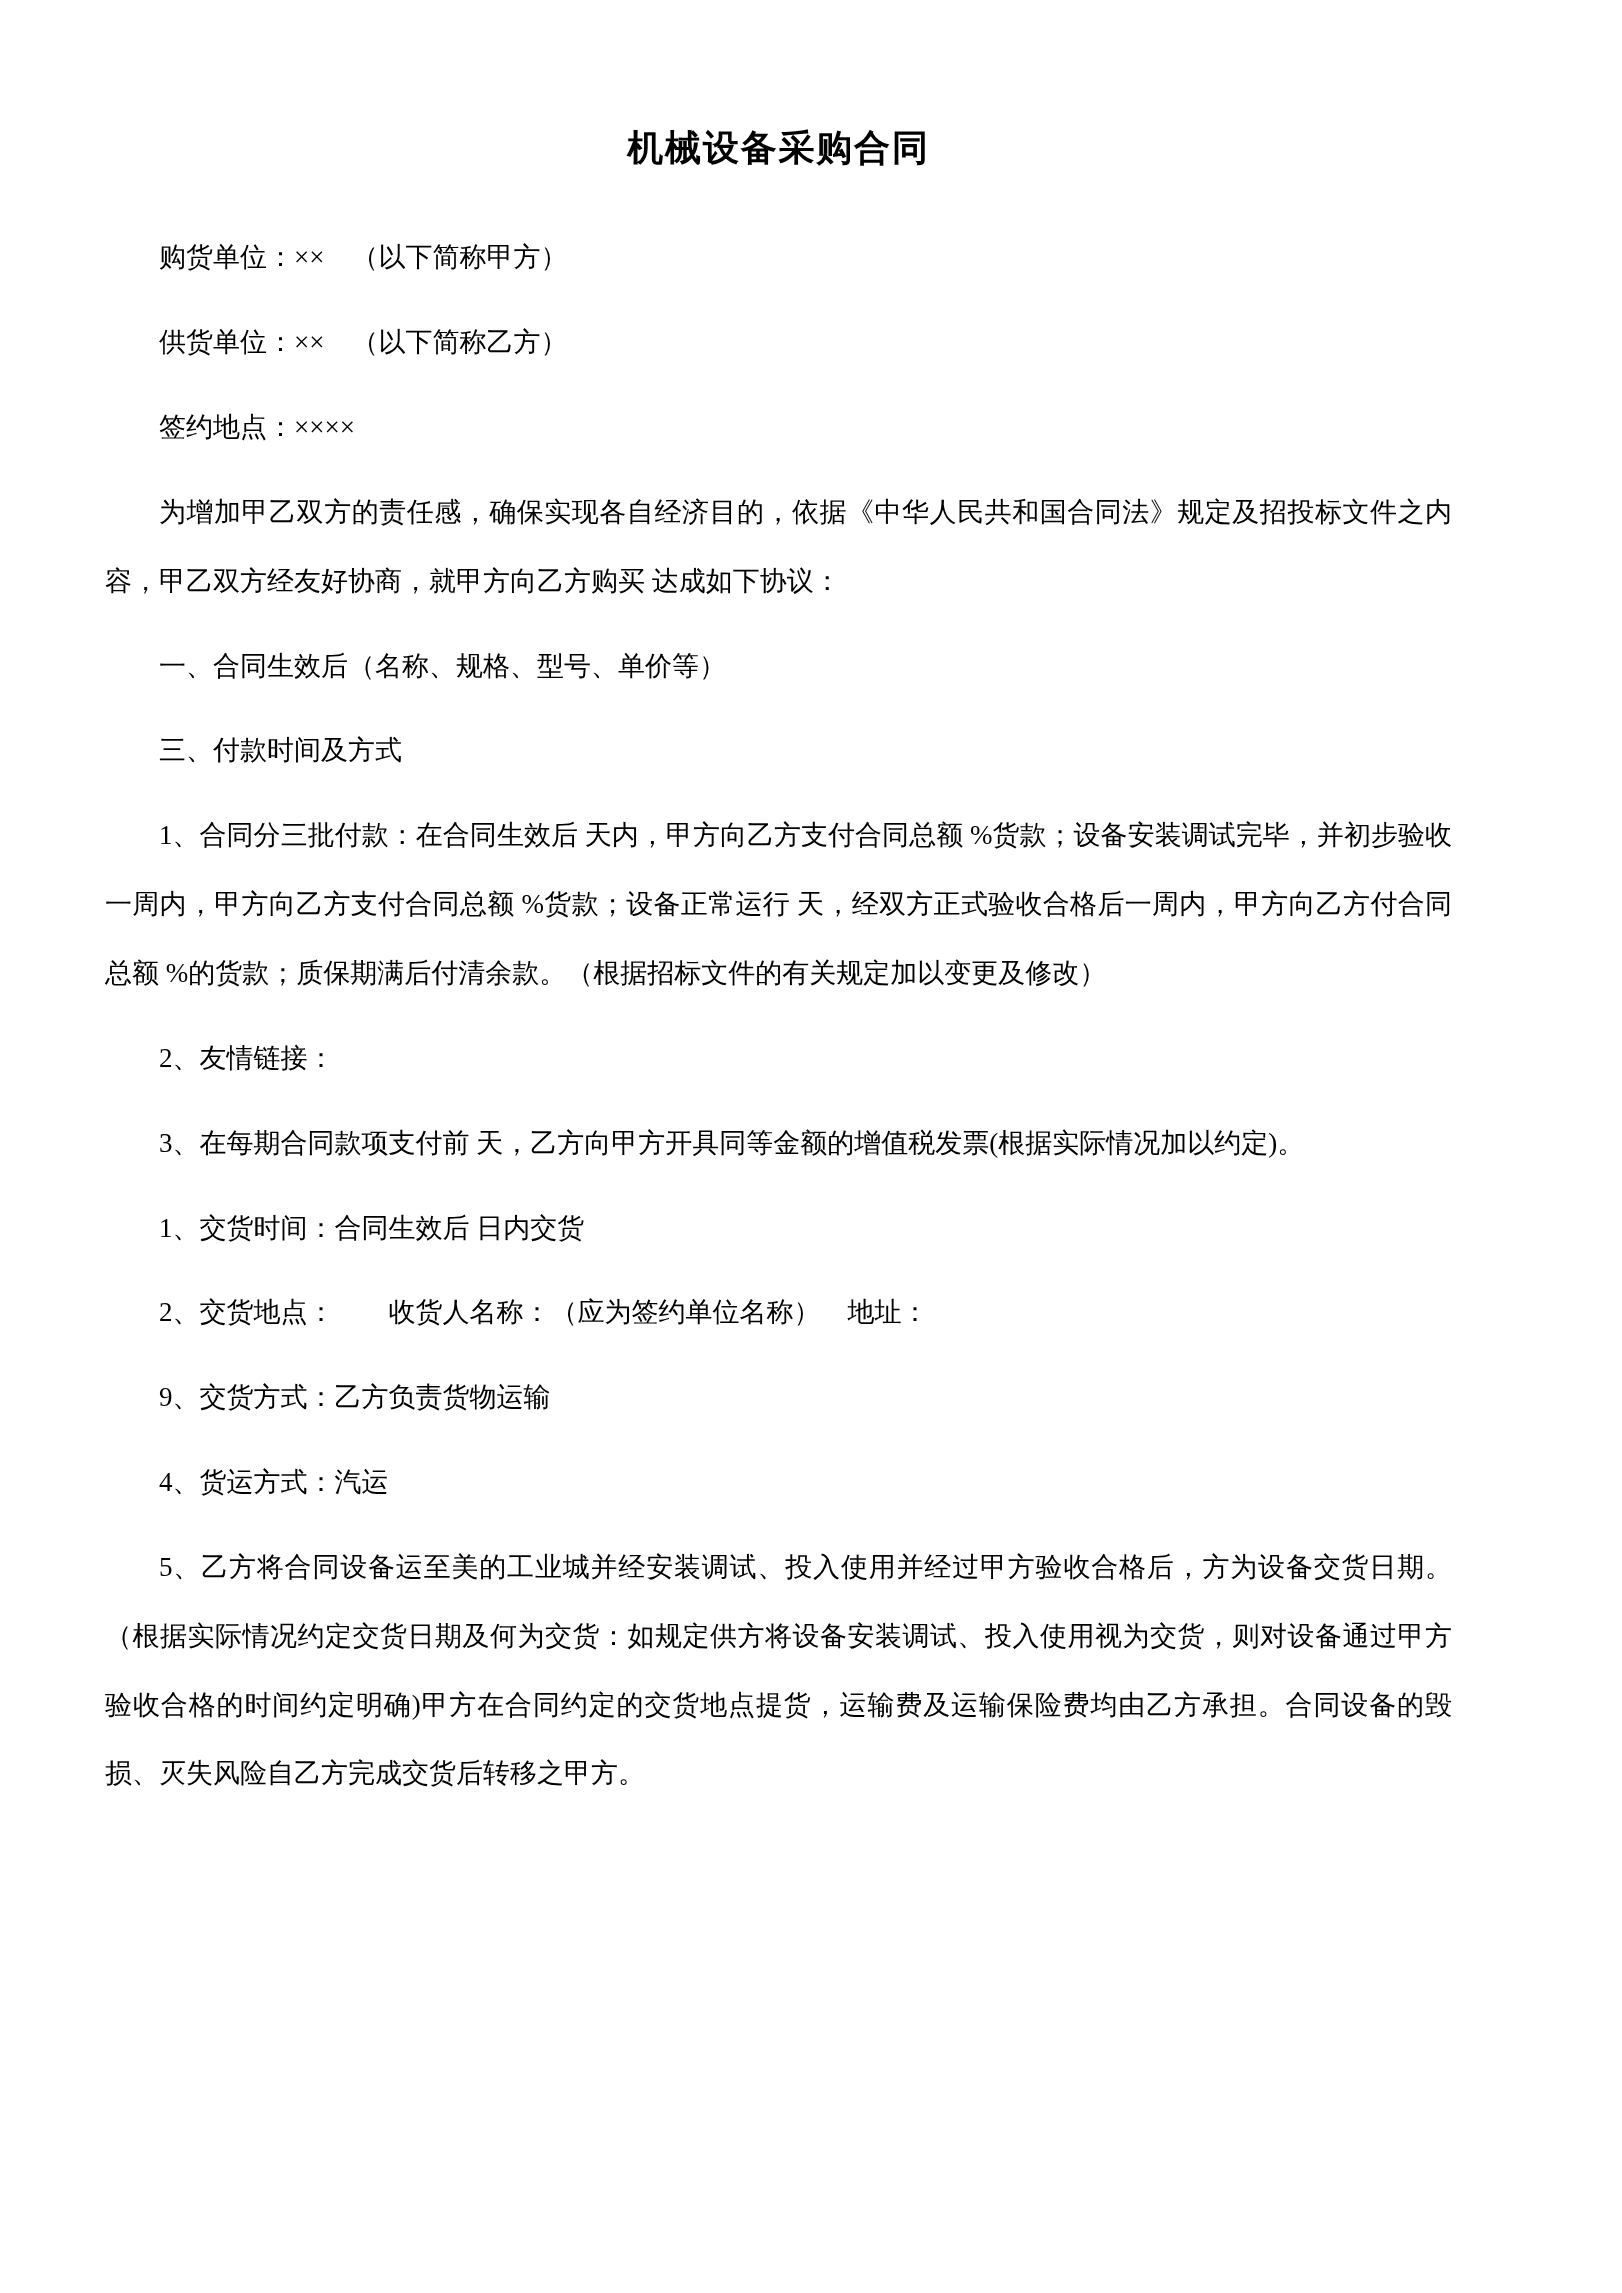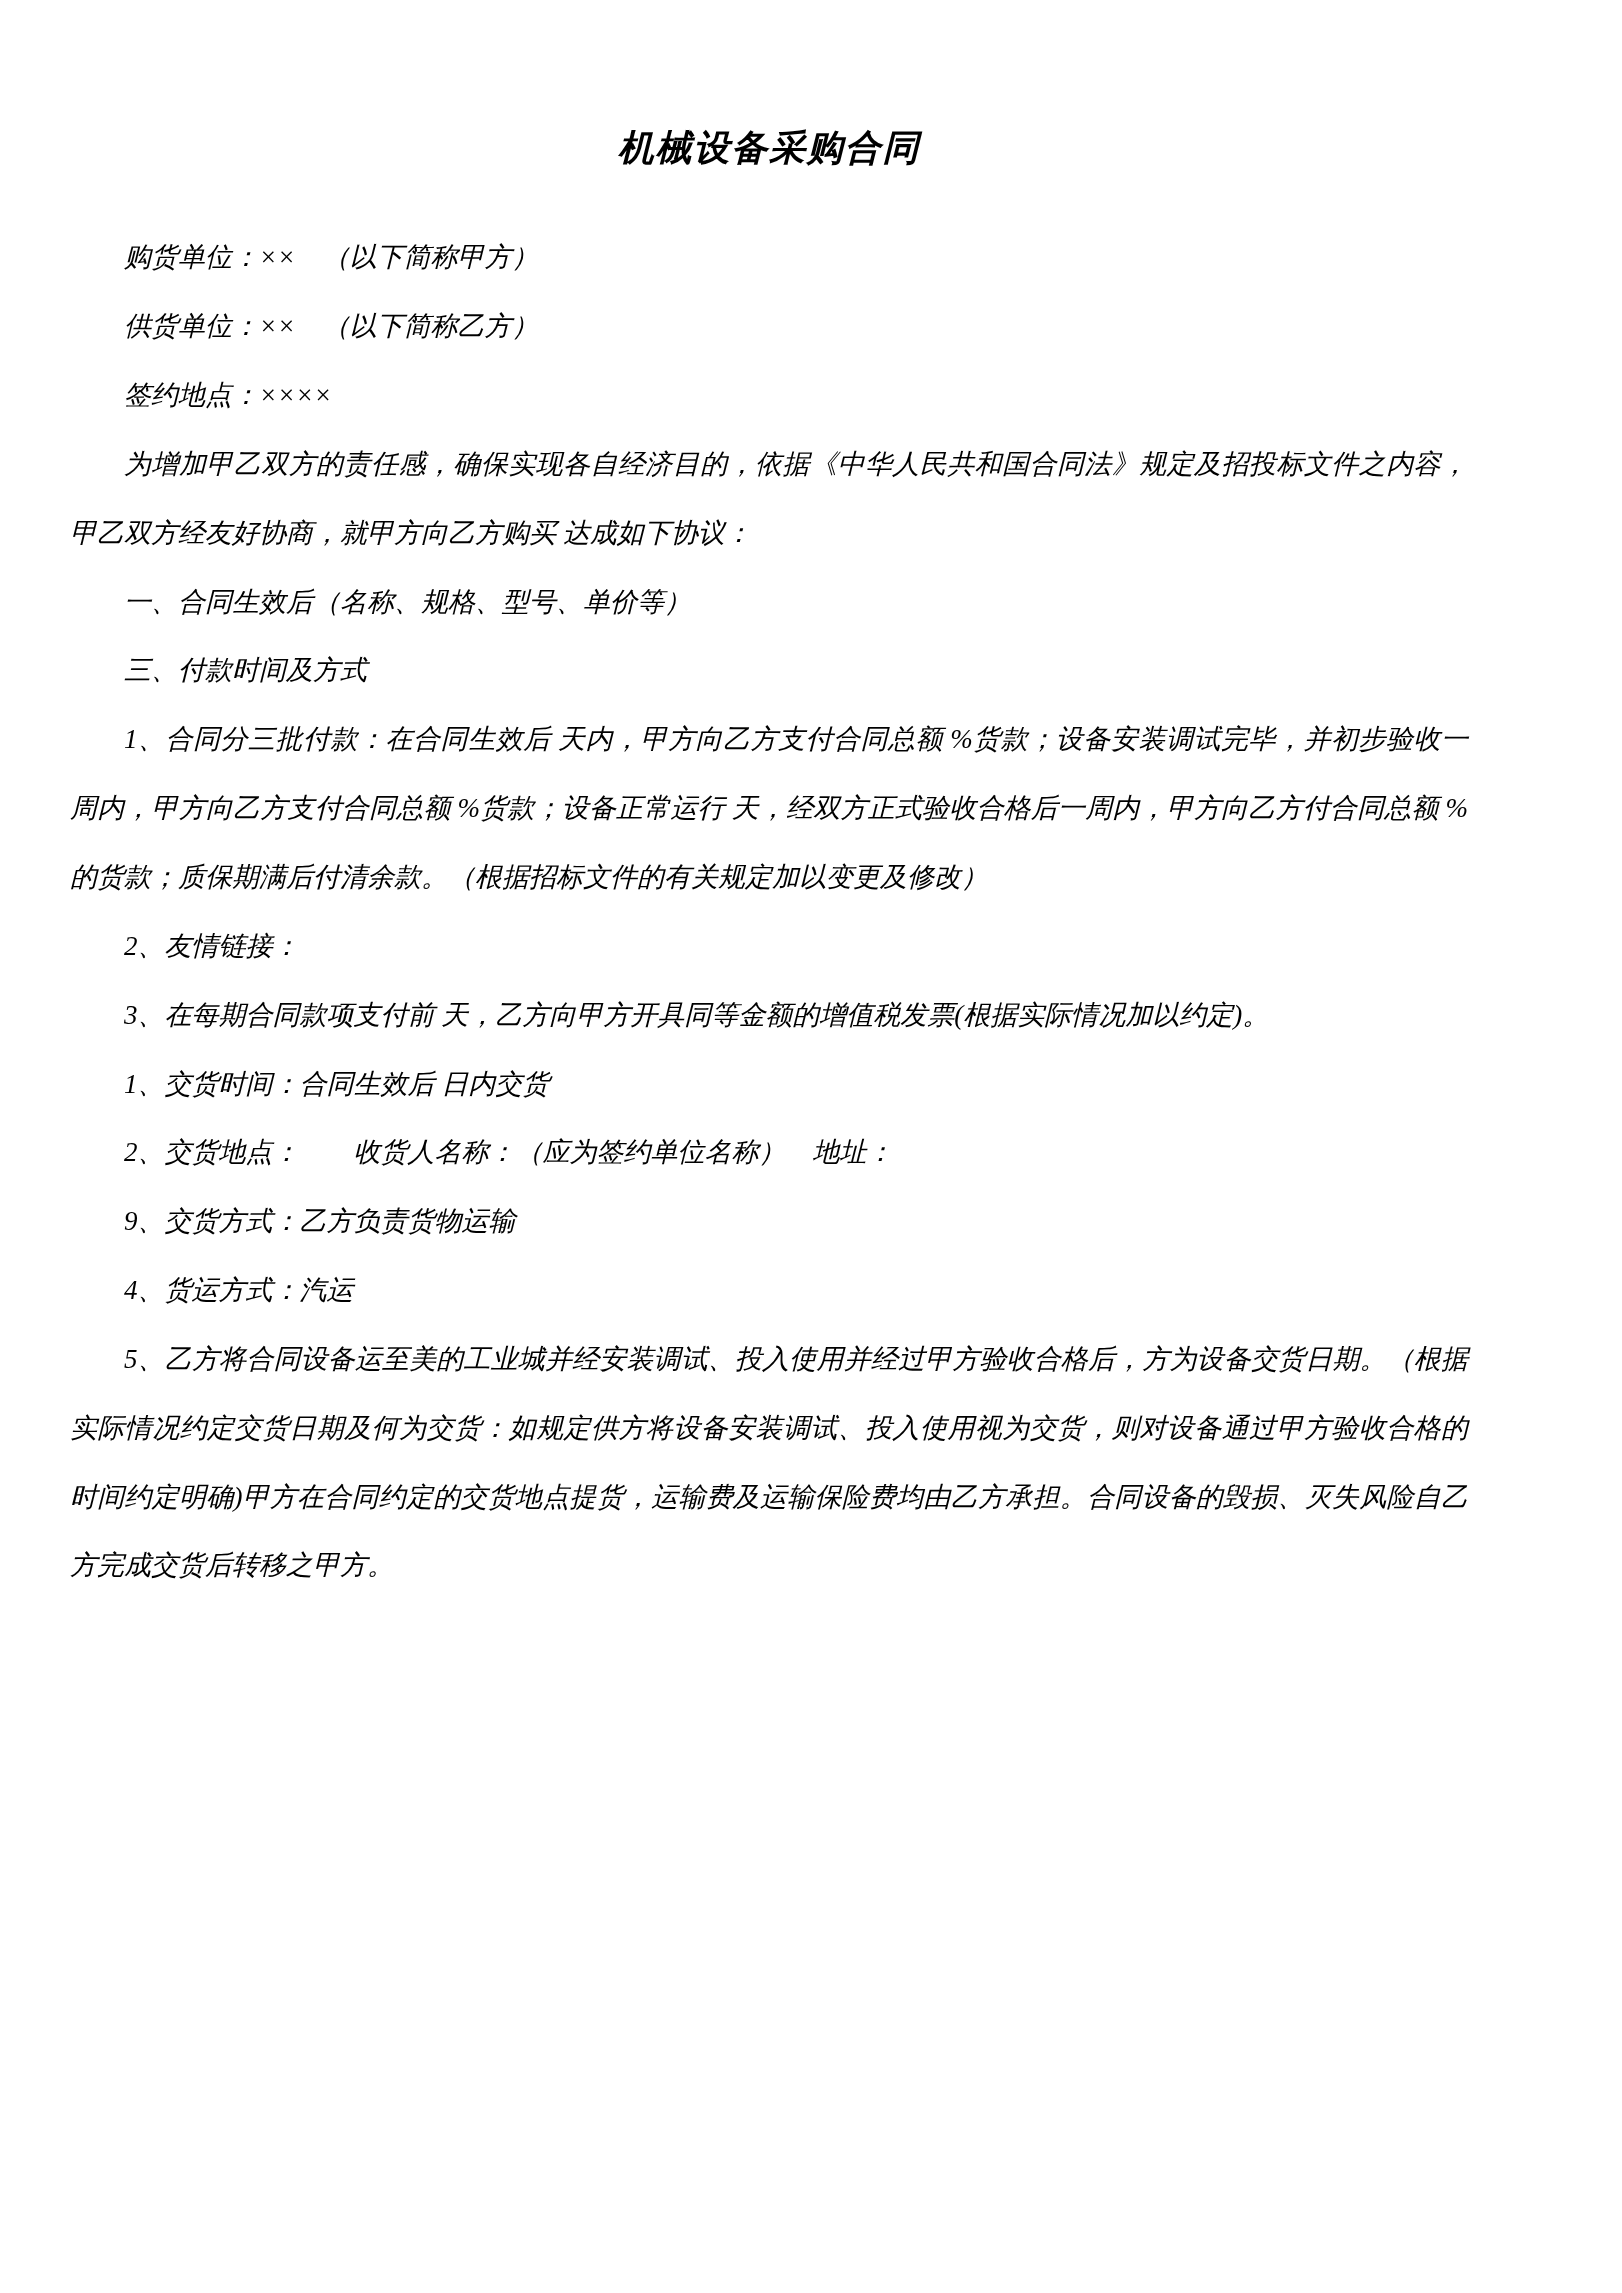"机械设备采购合同" .page { font-style: italic -> none; padding: 123px 155px 109px 70px -> 123px 155px 109px 89px }
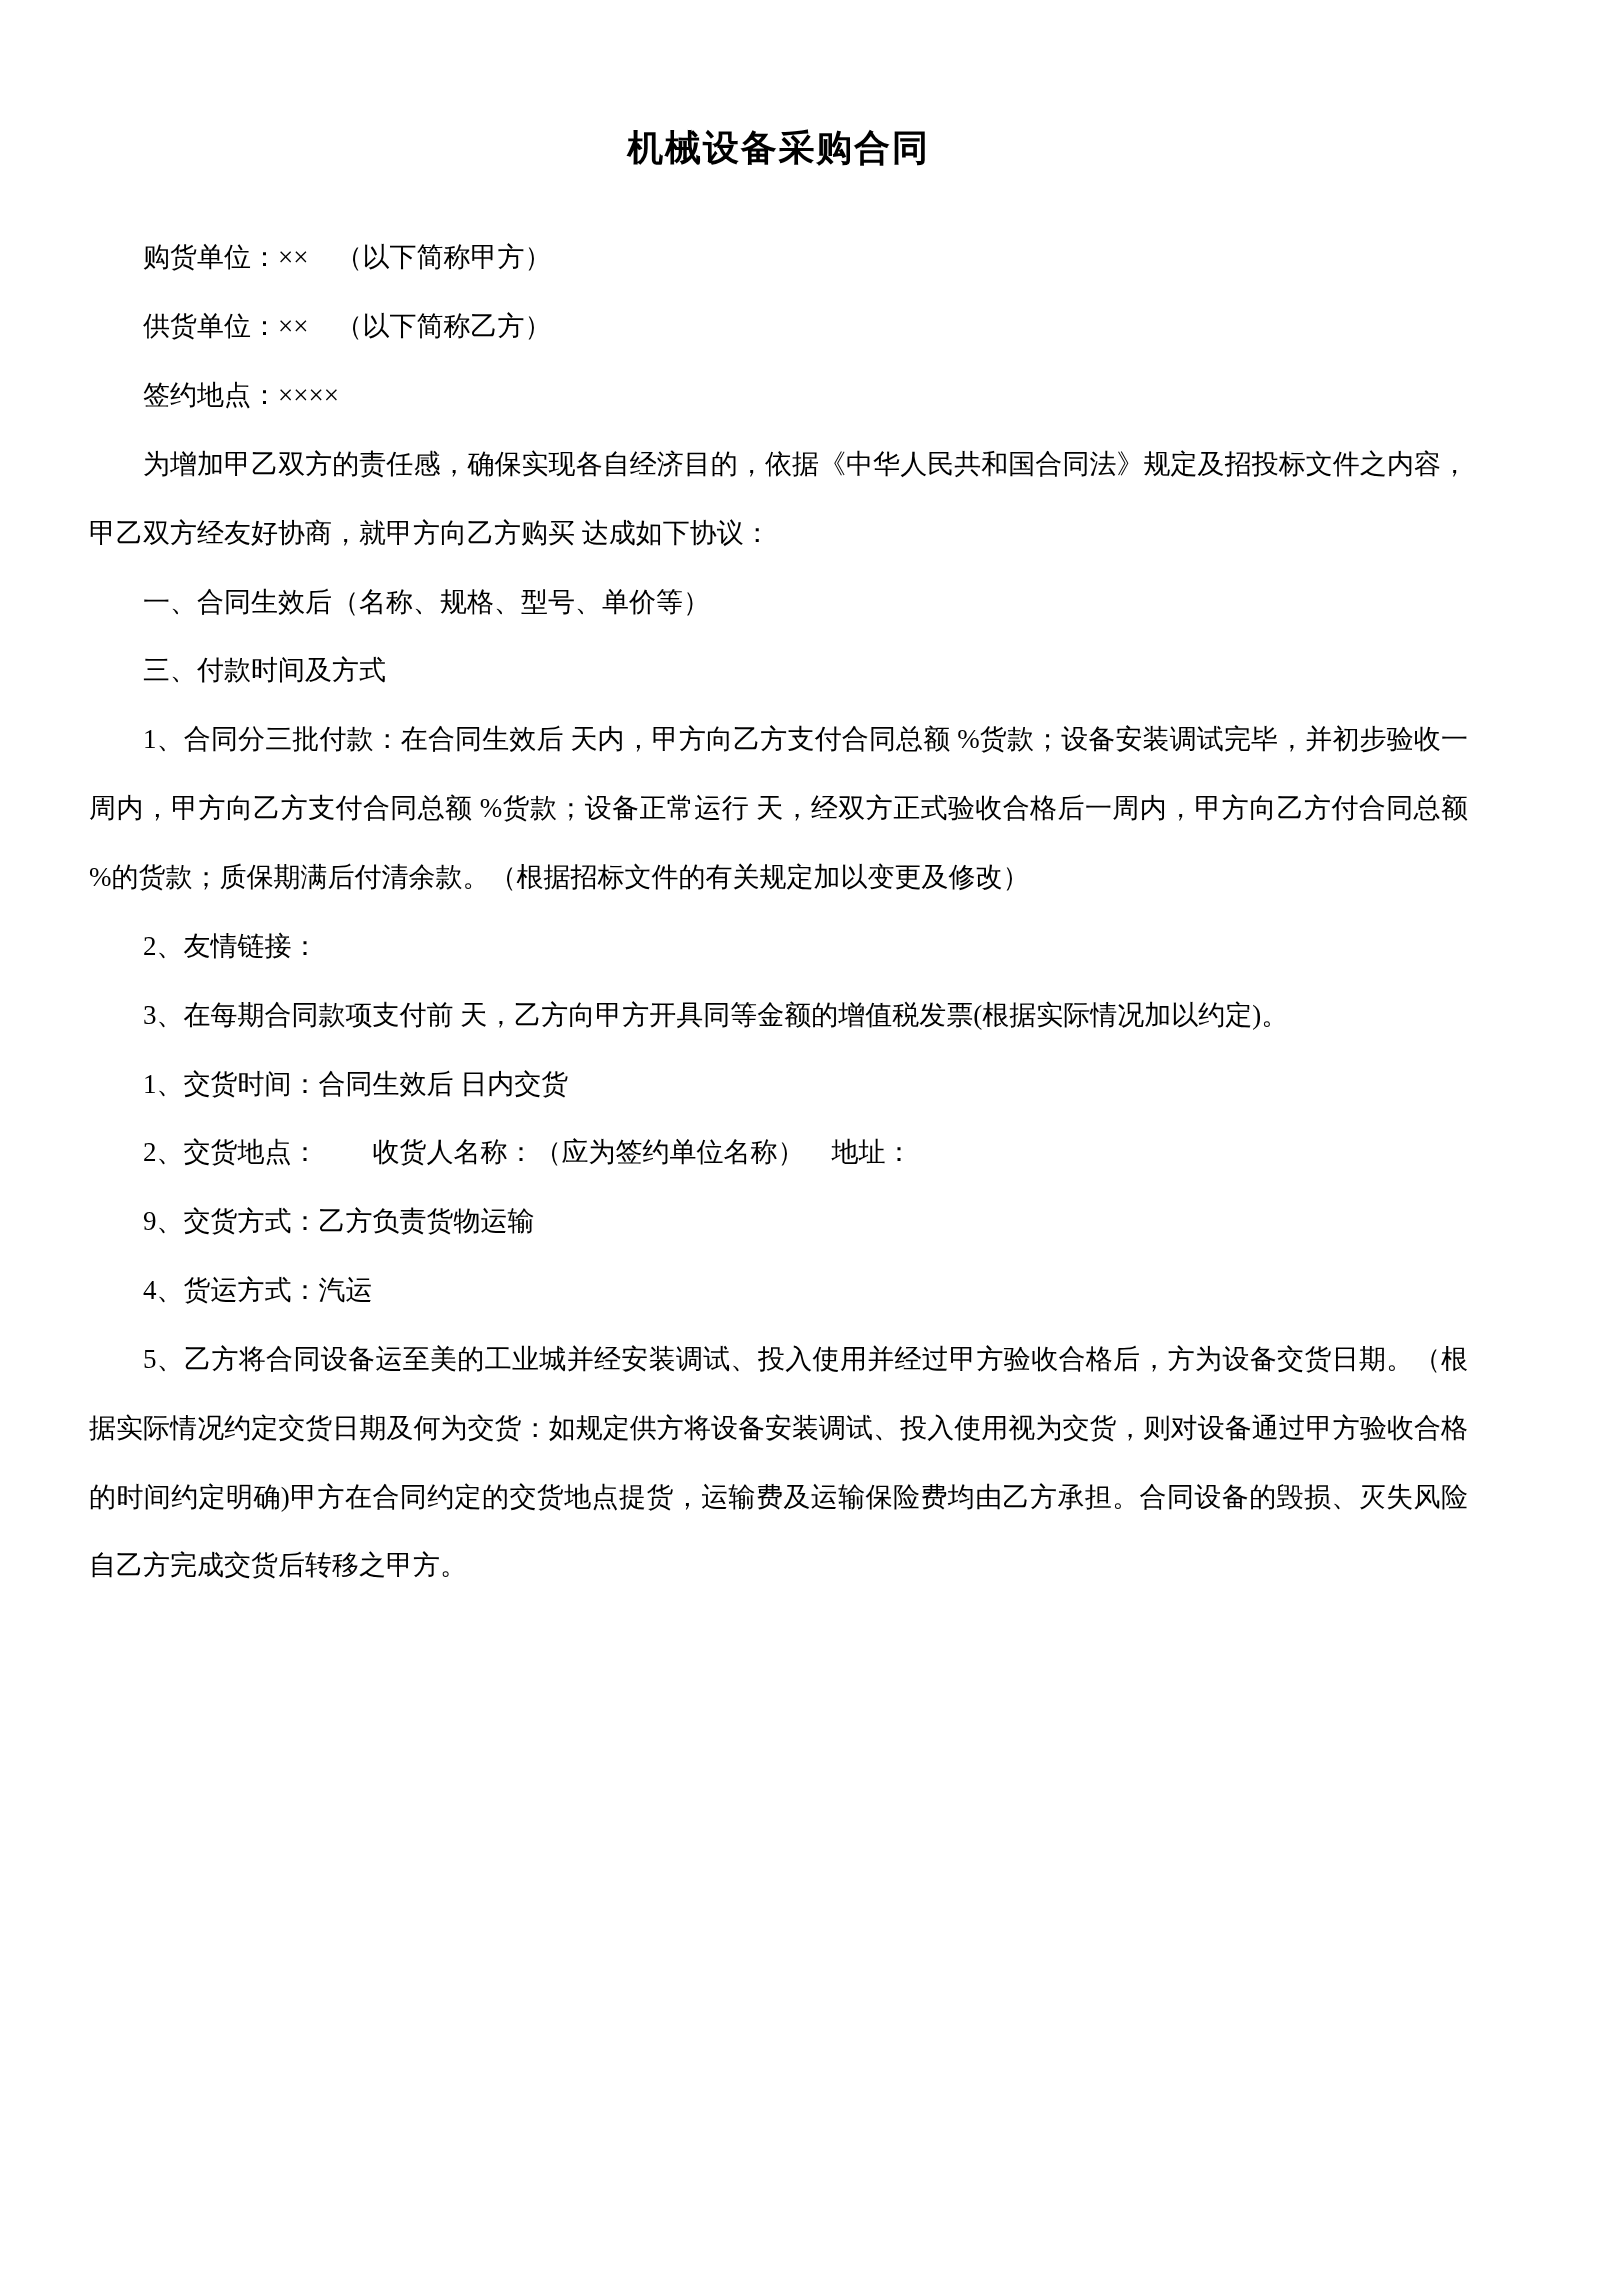"购货单位：×× （以下简称甲方）" p.para { margin: 0 -> 16px }
